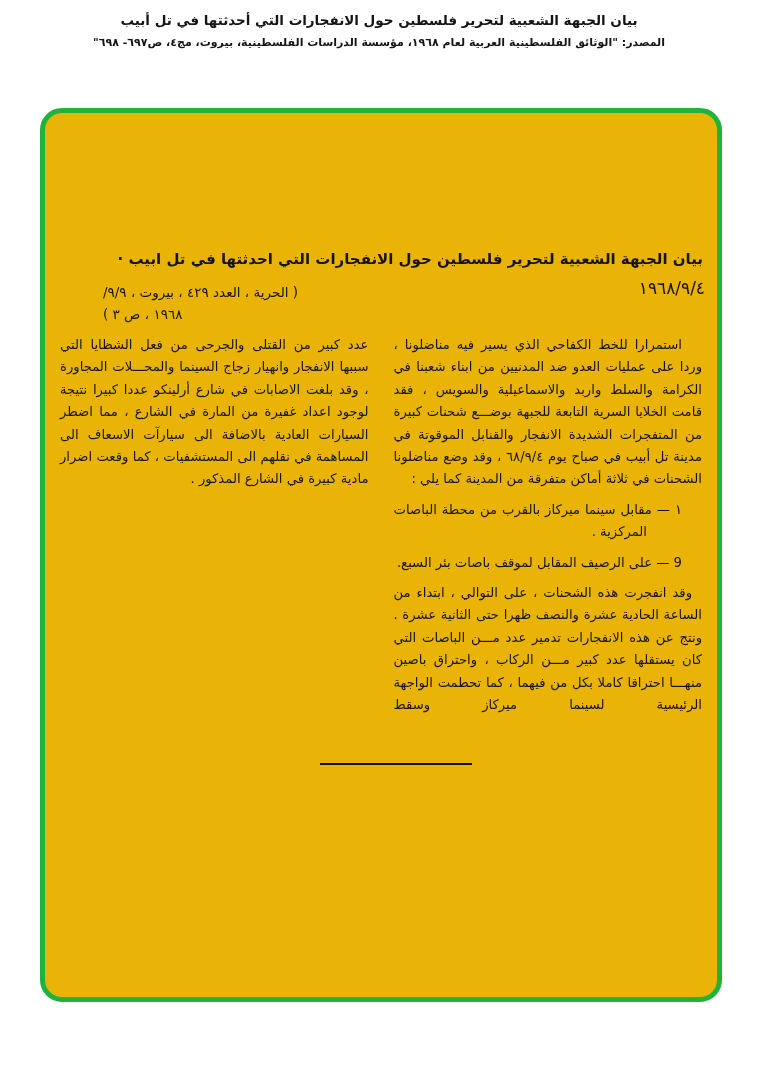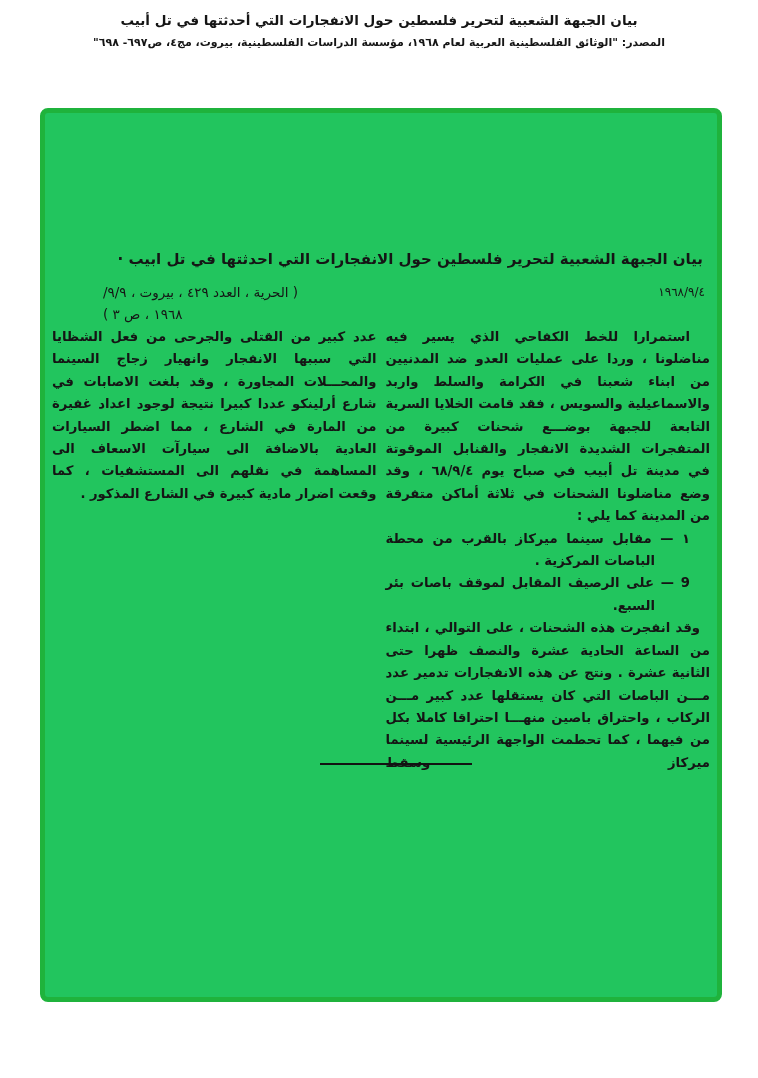"بيان الجبهة الشعبية لتحرير فلسطين حول الانفجارات التي احدثتها" .doc-frame { background: #22c55e -> #eab308; border-radius: 8px -> 22px }
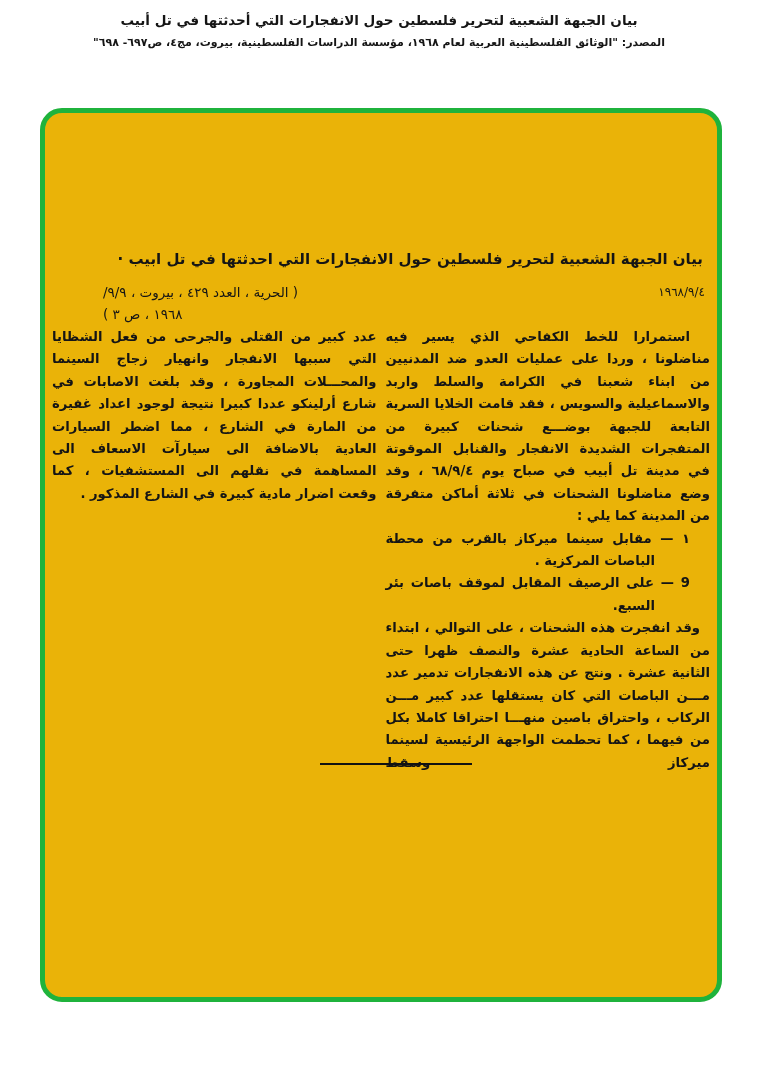"١٩٦٨/٩/٤" .doc-date { font-size: 12px -> 17px; top: 172px -> 165px }
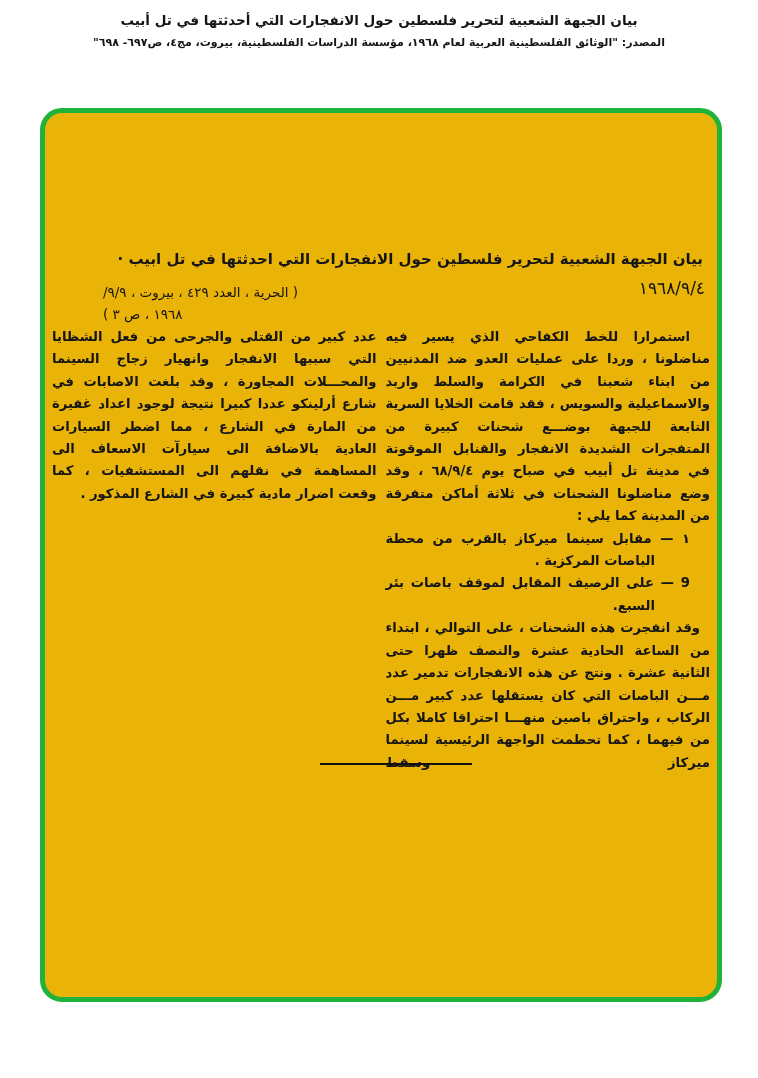"عدد كبير من القتلى والجرحى" .col p { font-weight: bold -> none; margin: 0 -> 8px }
